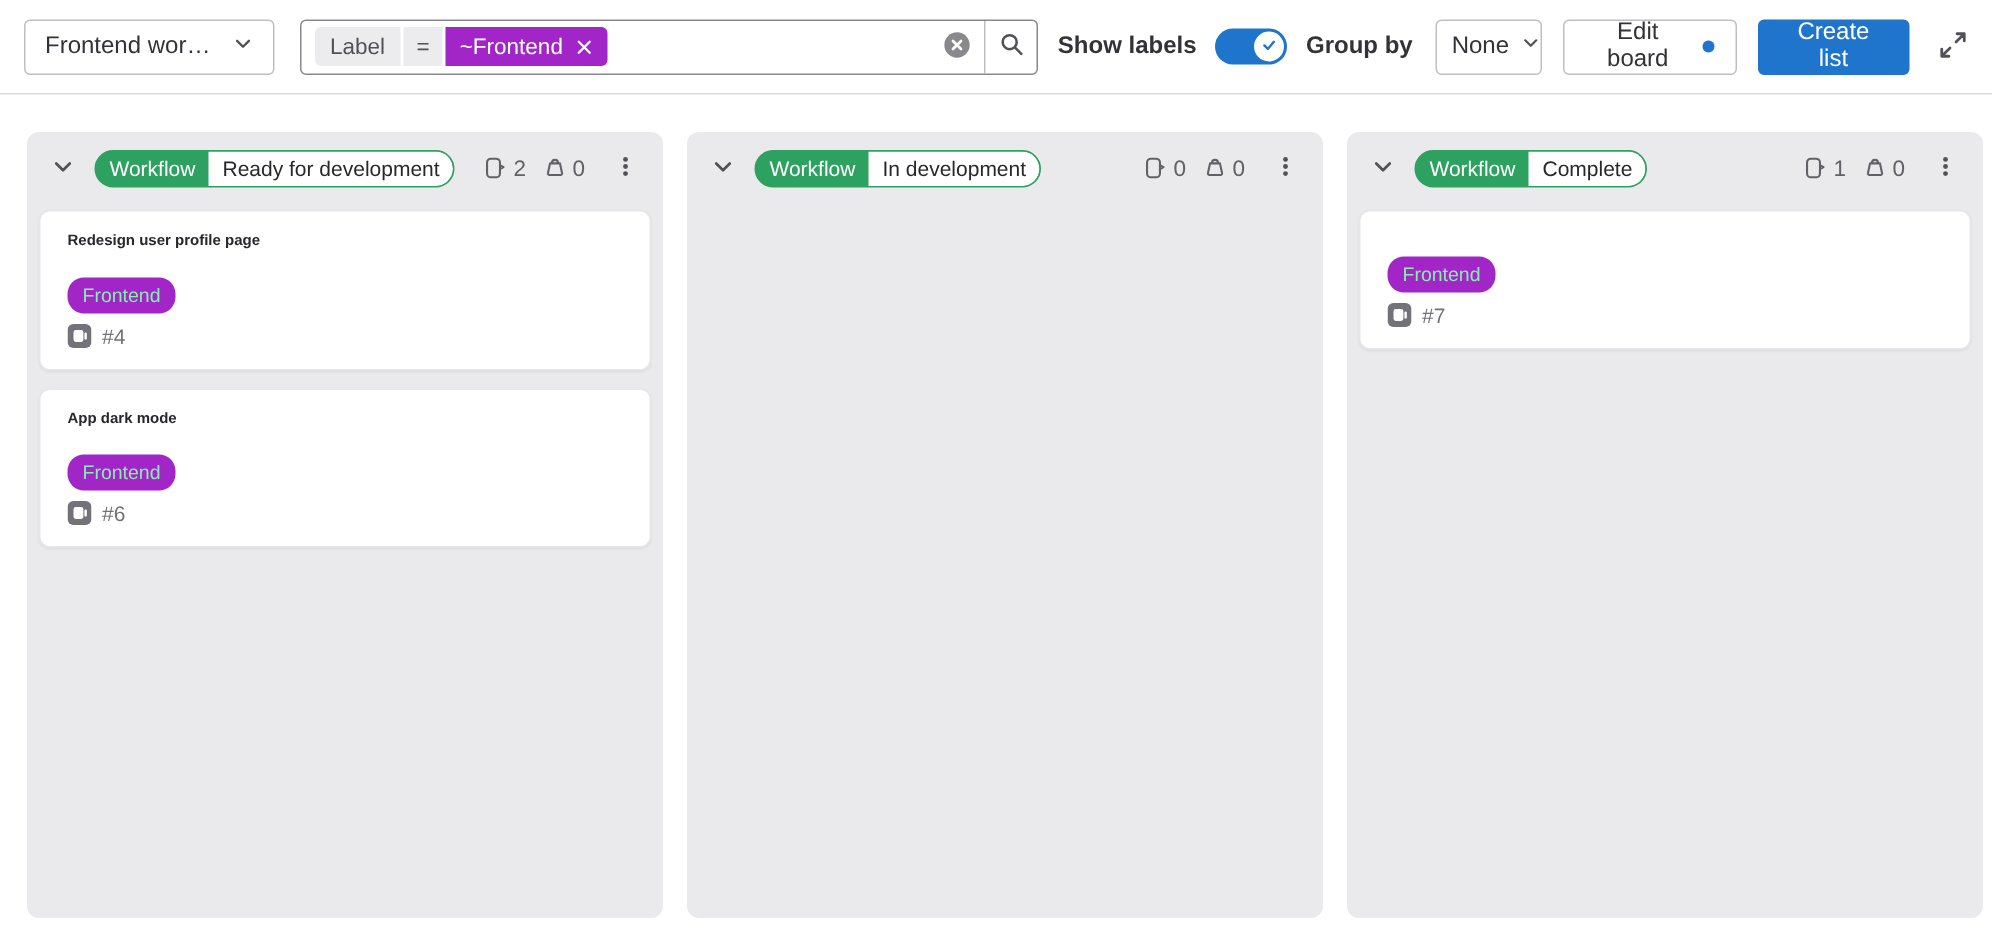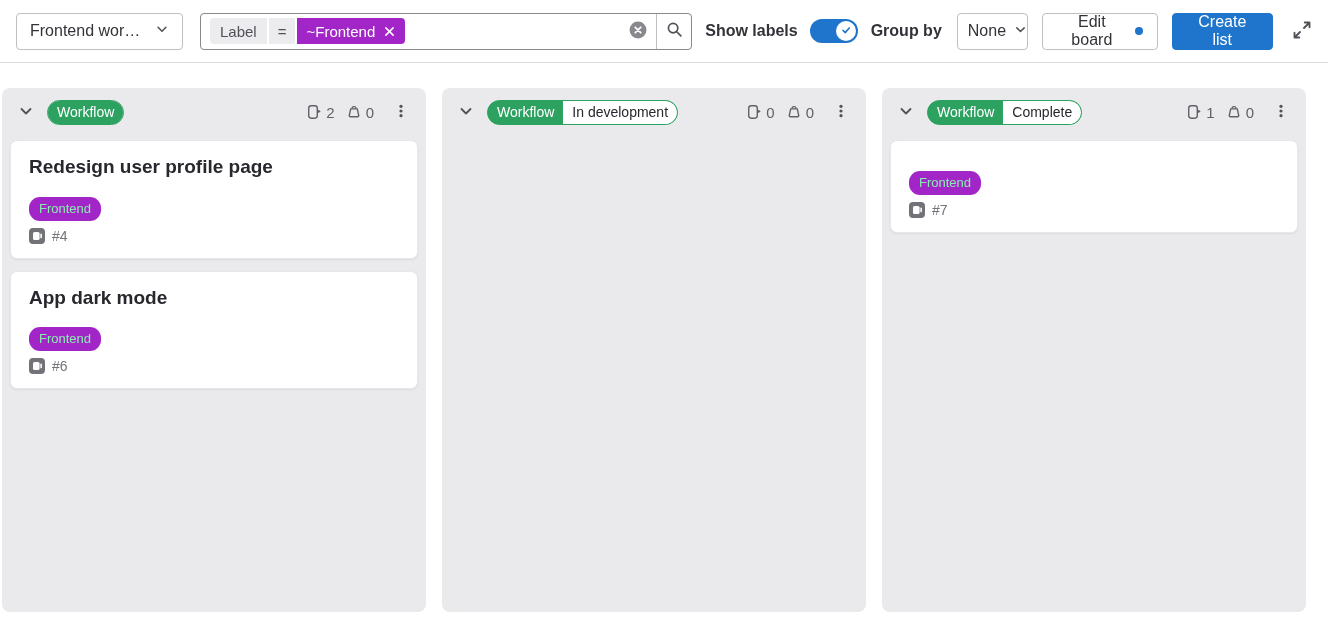"Workflow" .board { padding: 25px 10px 0 2px -> 25px 10px 0 18px }
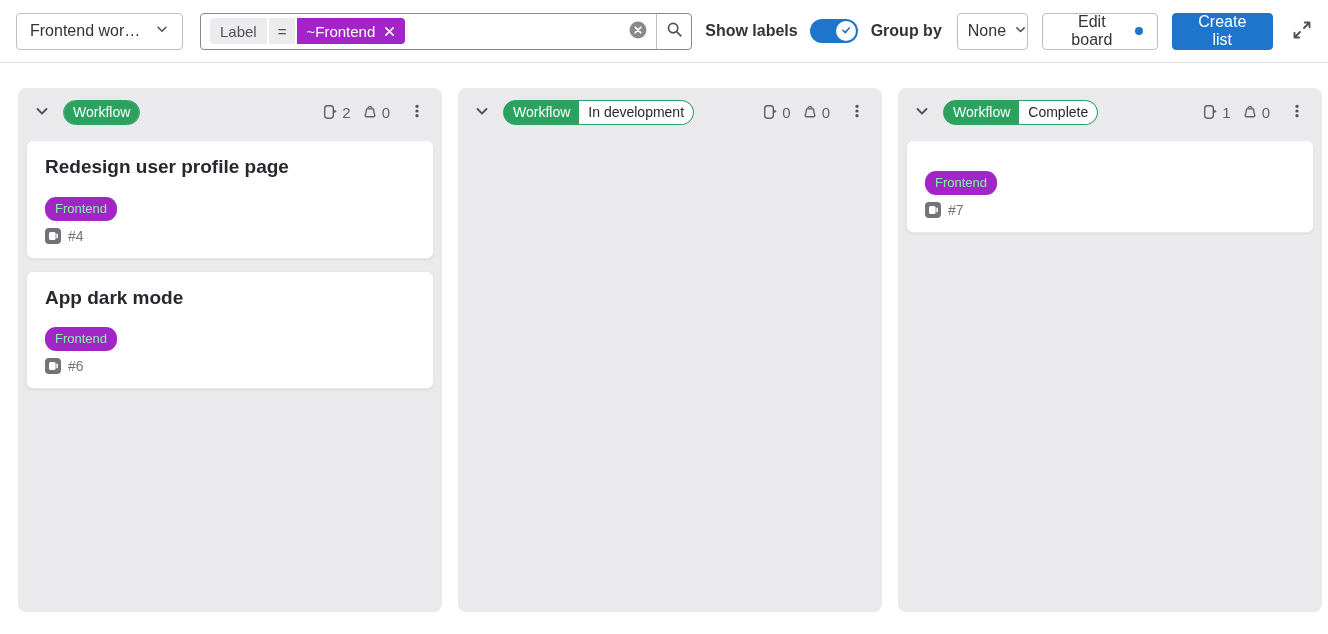"Ready for development" span.scope-val { html: none -> <span>Ready for development</span> }
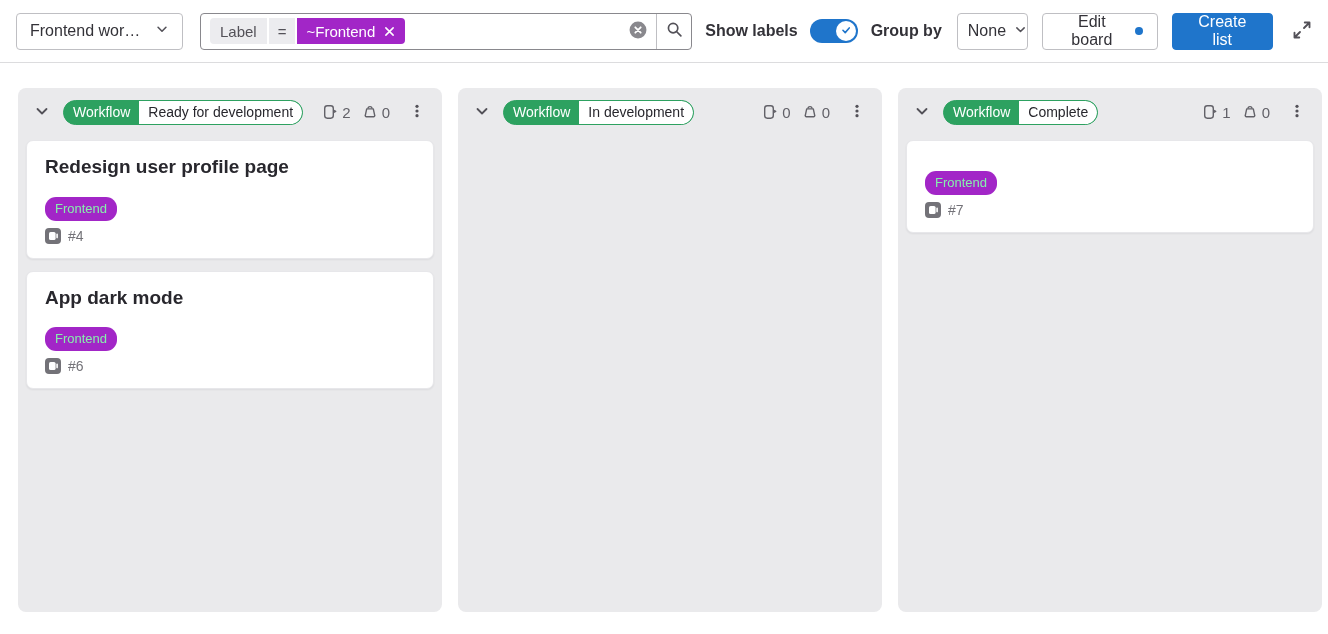"Redesign user profile page" .card-title { font-size: 19px -> 10px }
